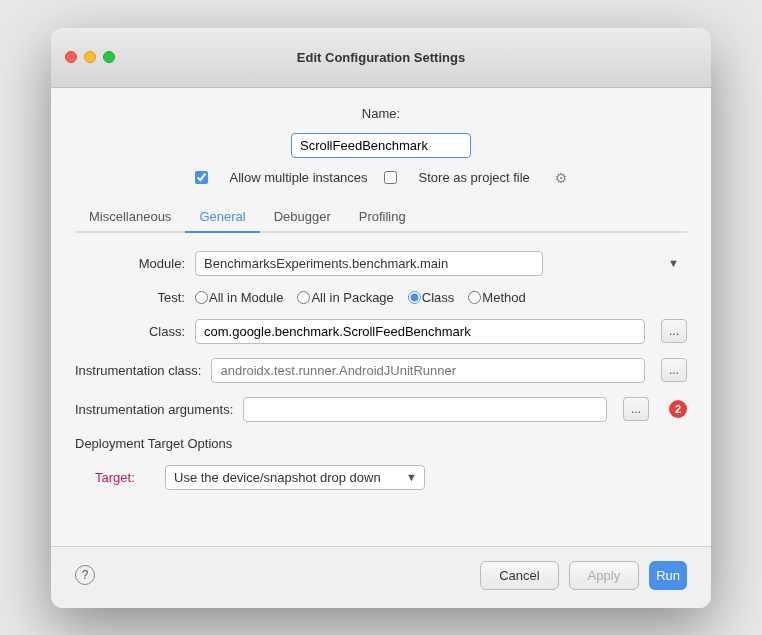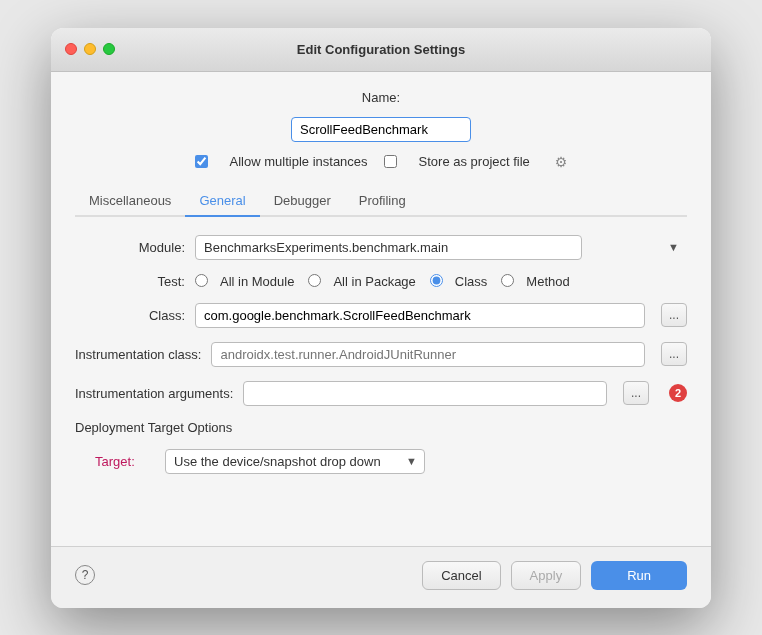"Edit Configuration Settings" .title-bar { height: 44px -> 60px }
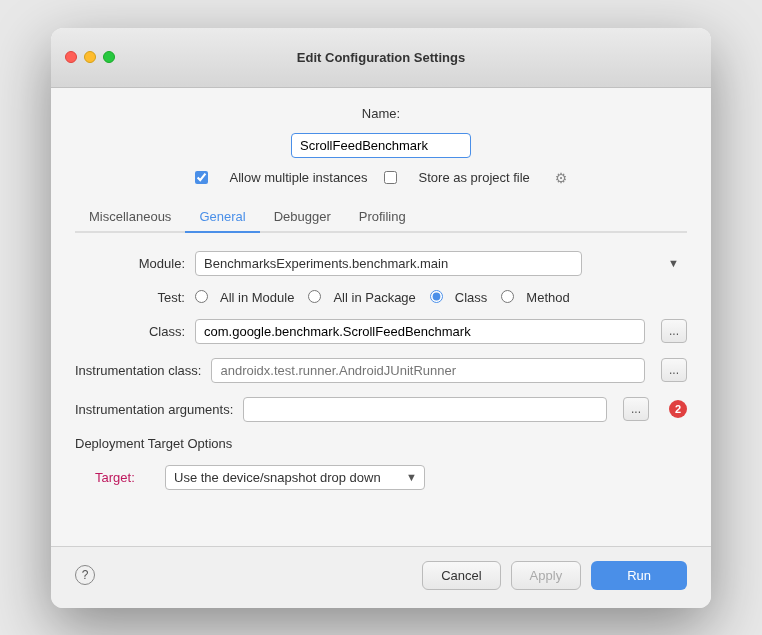"BenchmarksExperiments.benchmark.main" .module-select { width: 387px -> 348px }
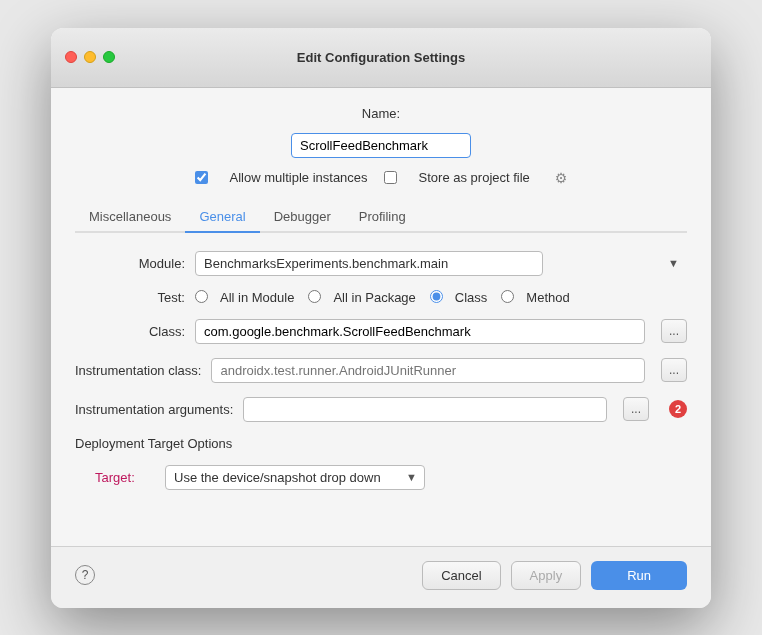"All in Module" .radio-item { align-items: flex-start -> center; gap: 12px -> 1px }
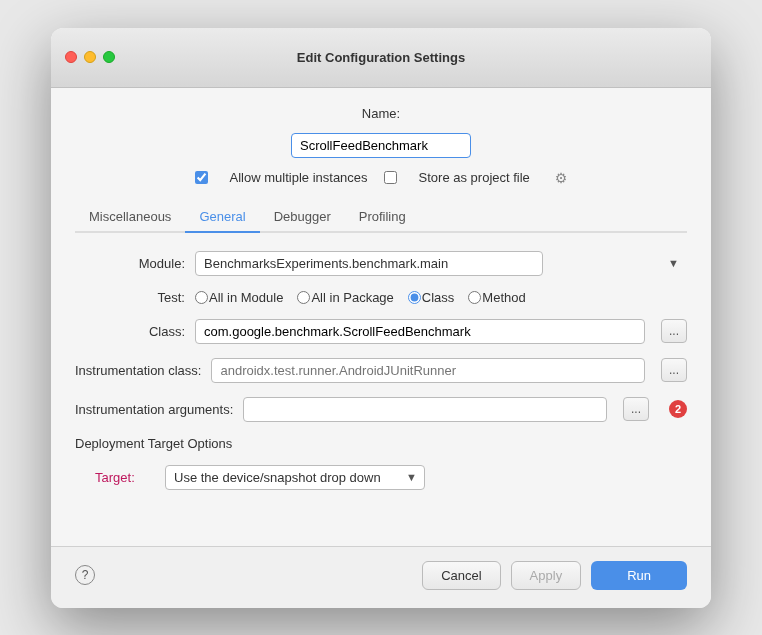"Run" .btn-run { padding: 6px 36px -> 6px 7px }
